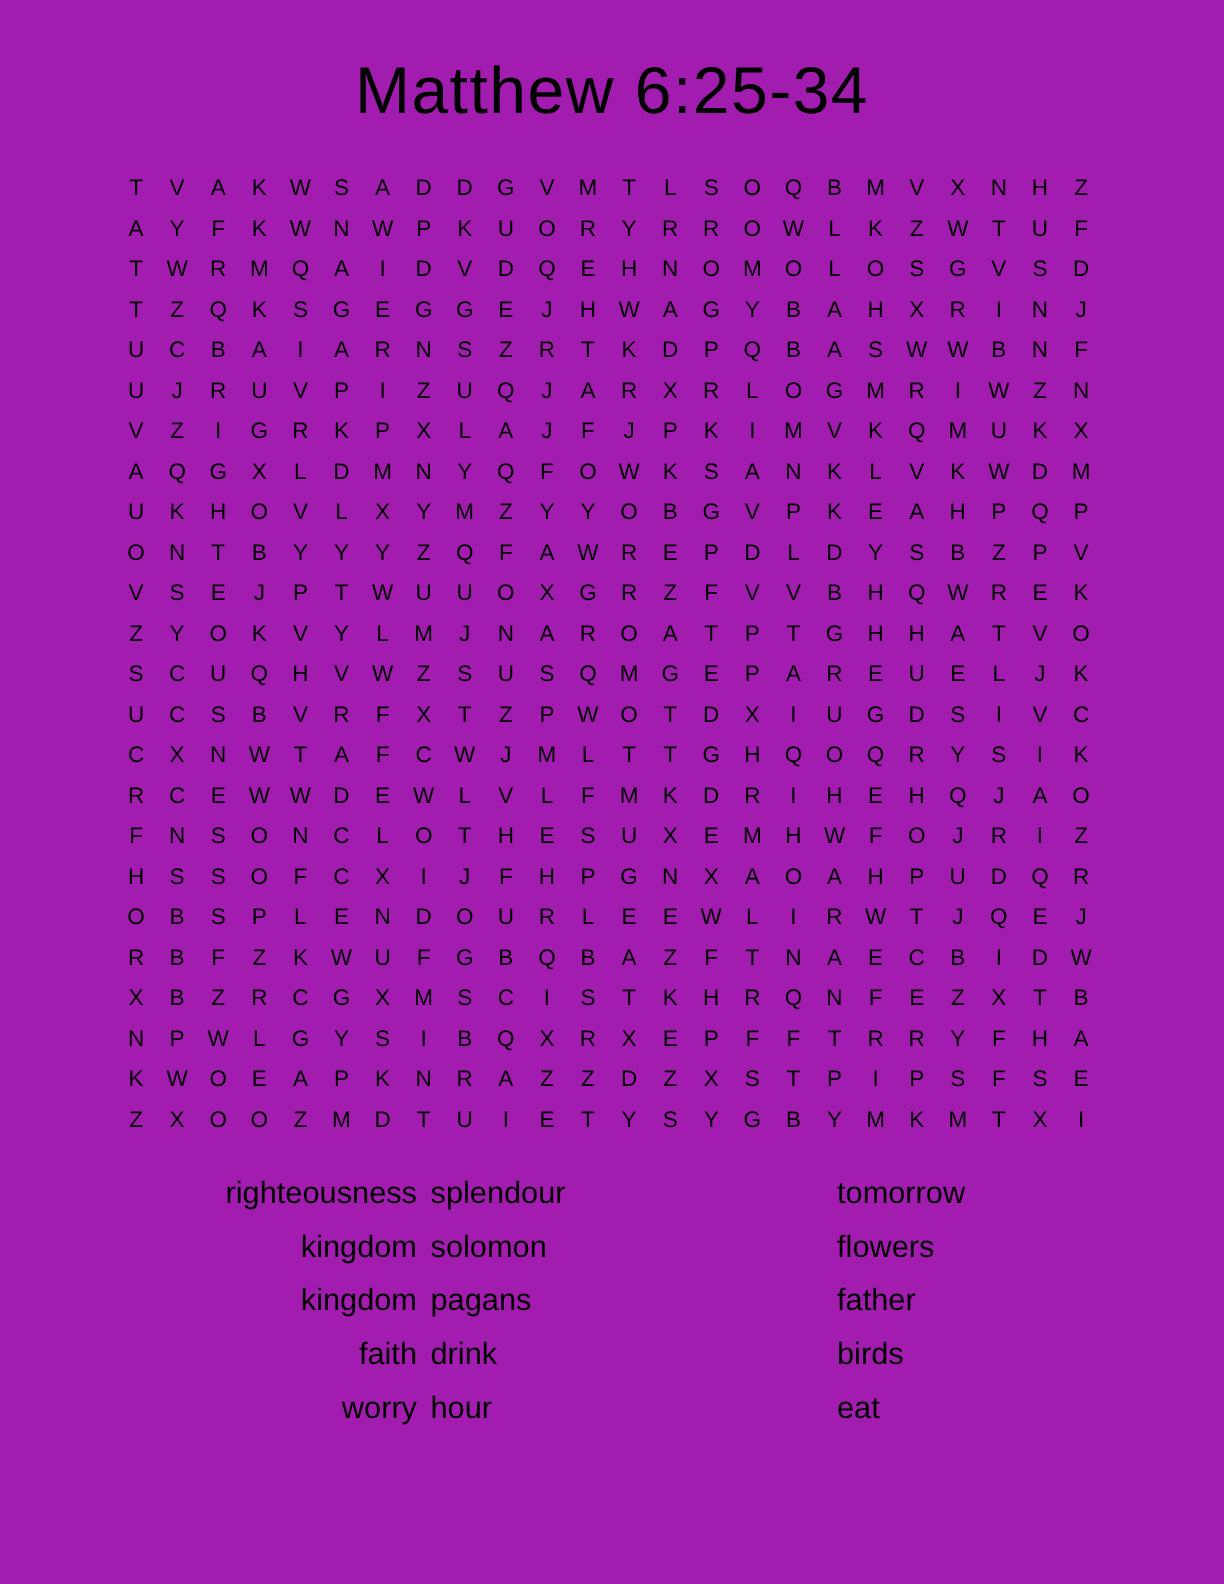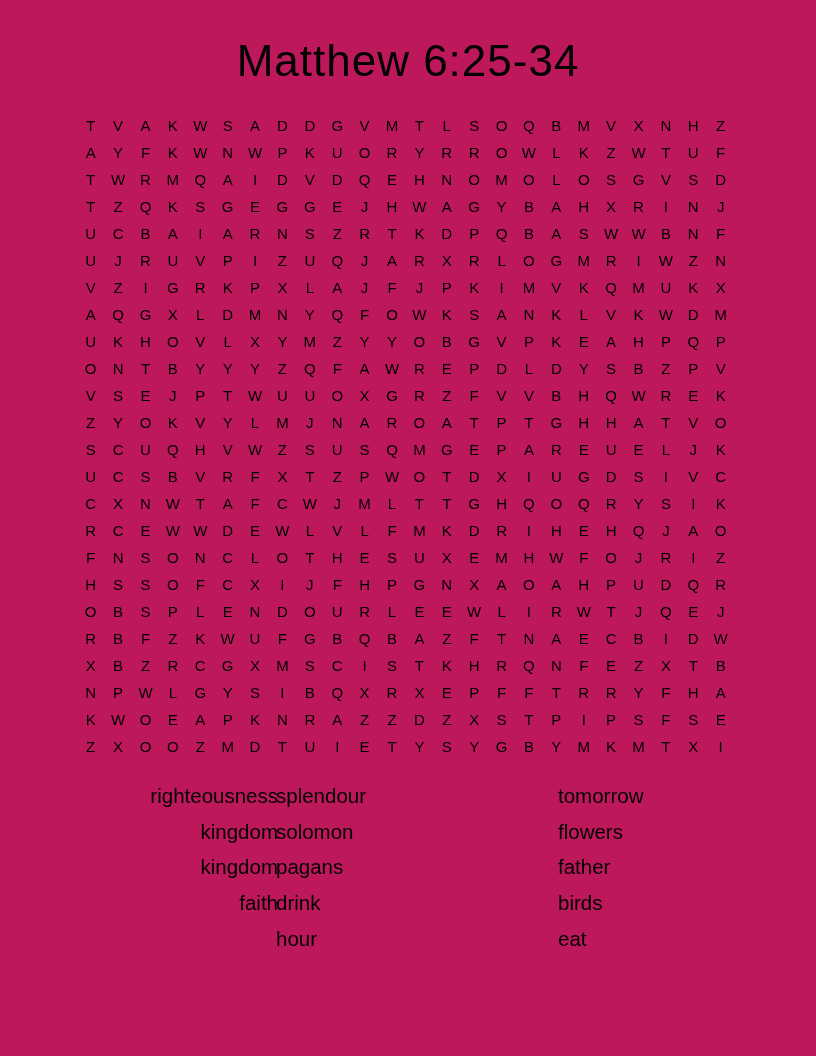"Matthew 6:25-34" .page { background: #be185d -> #a21caf }
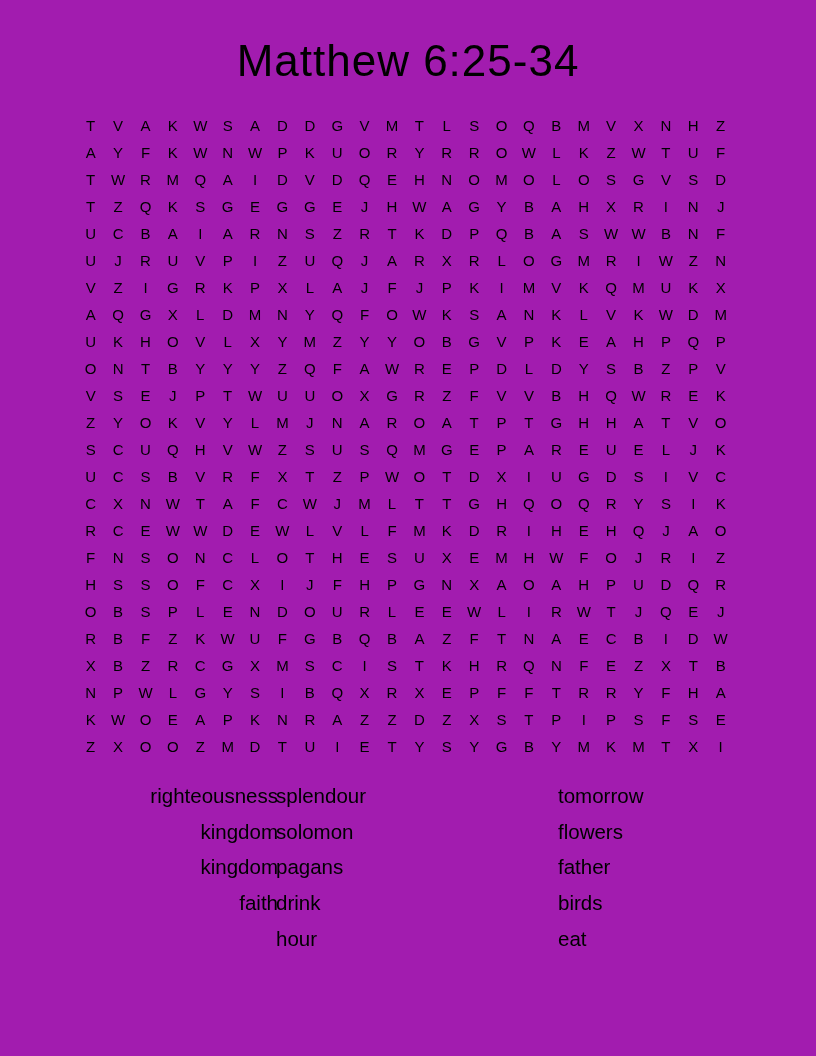"splendour" .word-column.col-1 { left: 276px -> 287px }
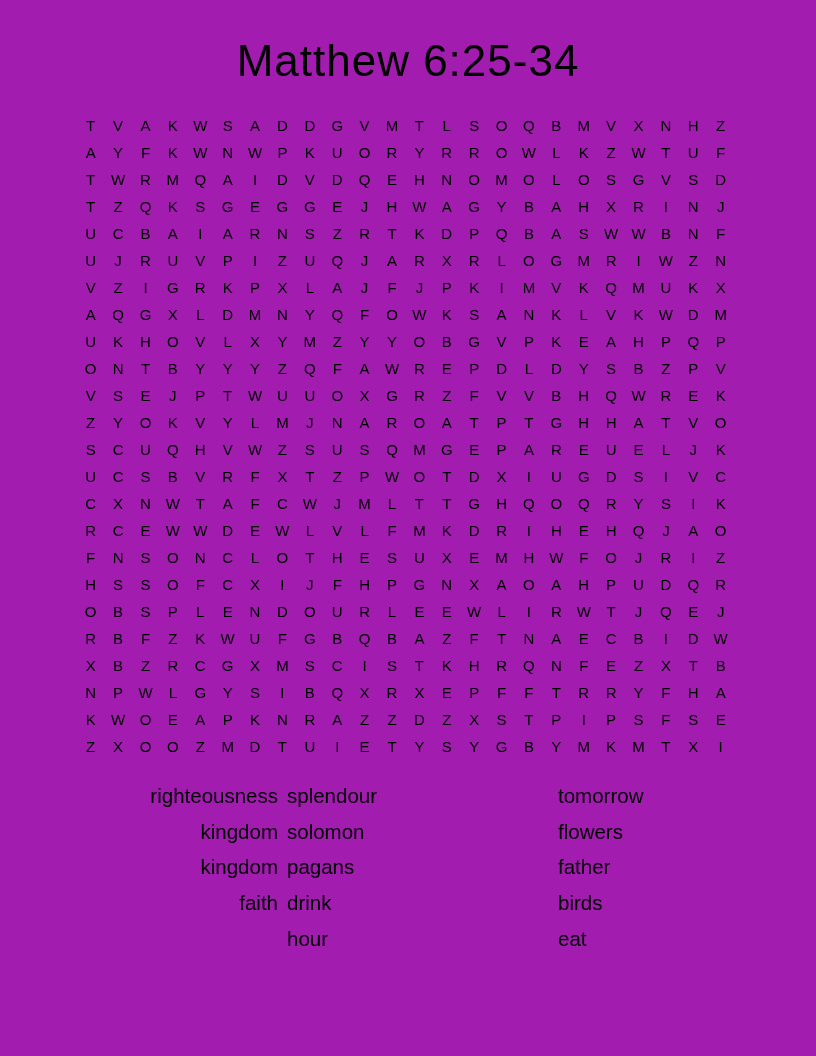"worry" div.word-item { html: none -> <div>worry</div> }
